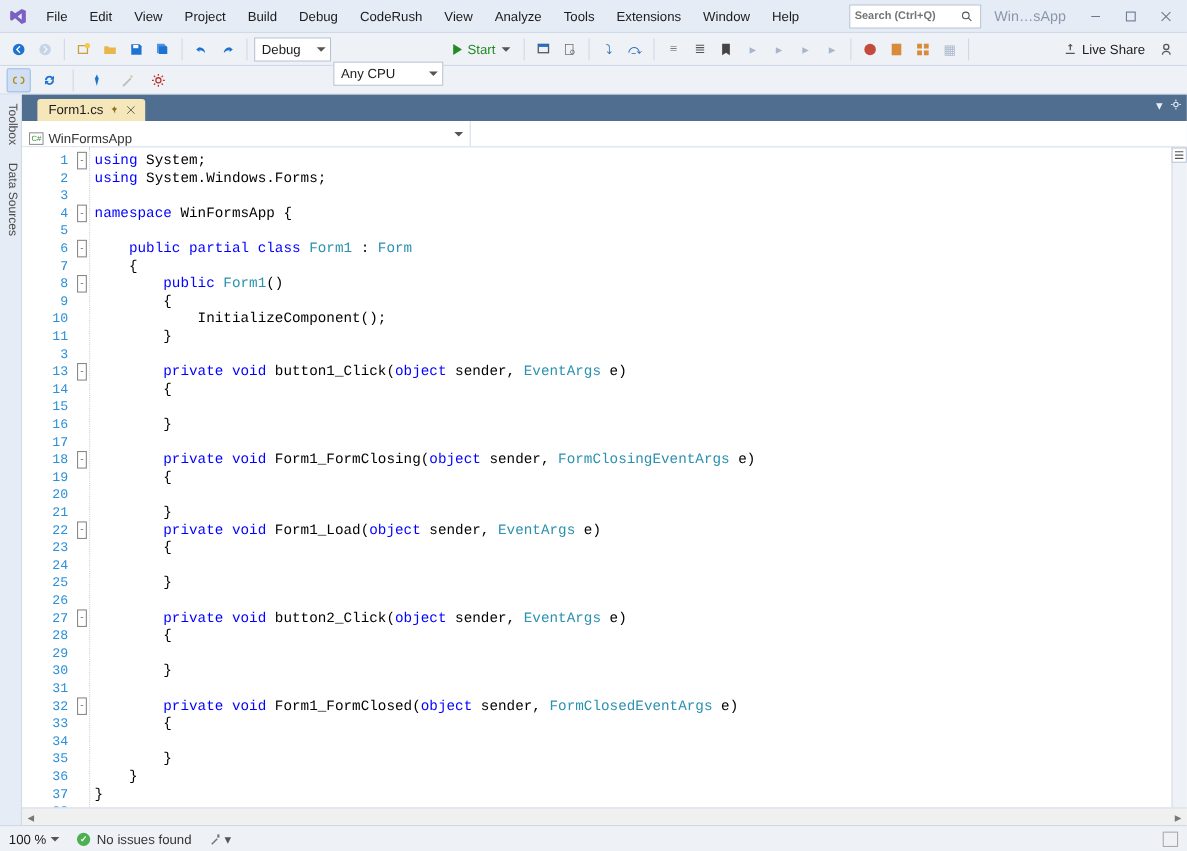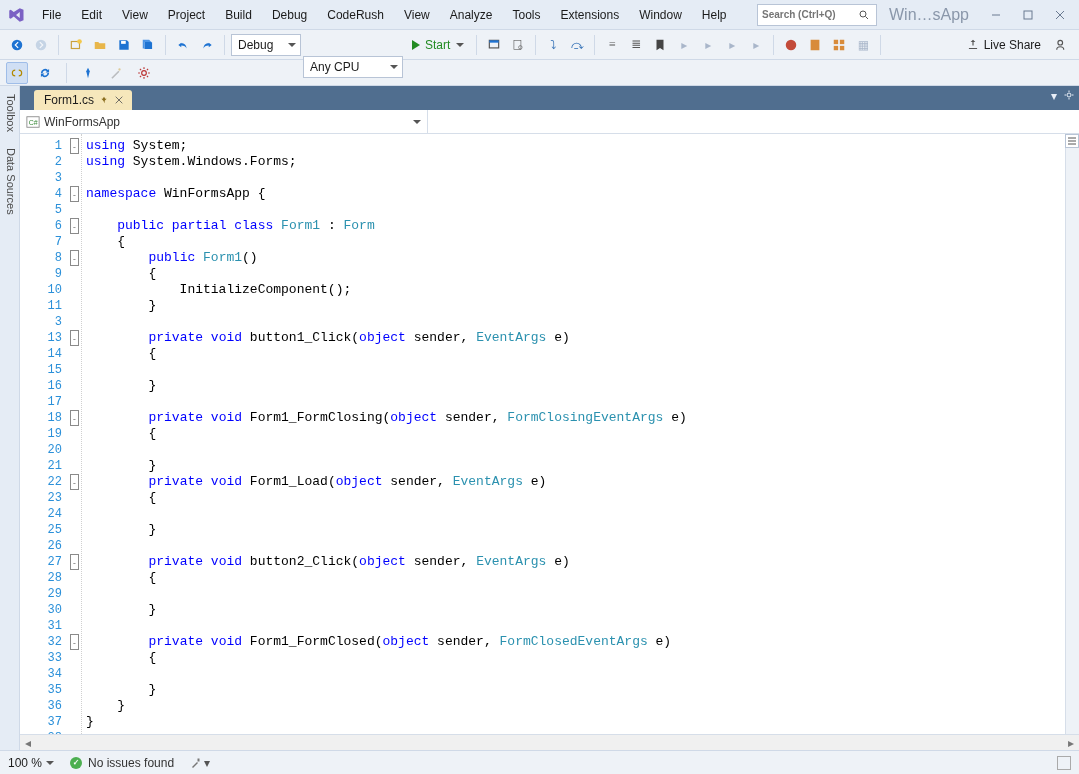"Win…sApp" .title-app { font-size: 16px -> 13px }
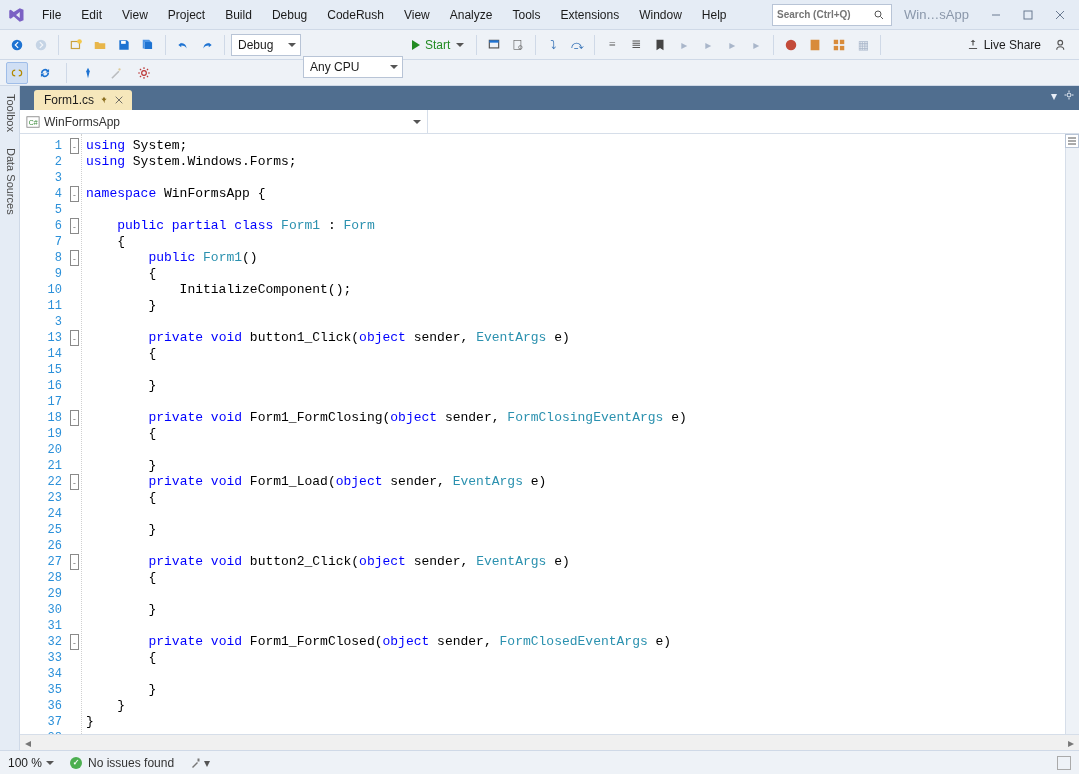"WinFormsApp" .nav-cell { align-items: center -> flex-end }
